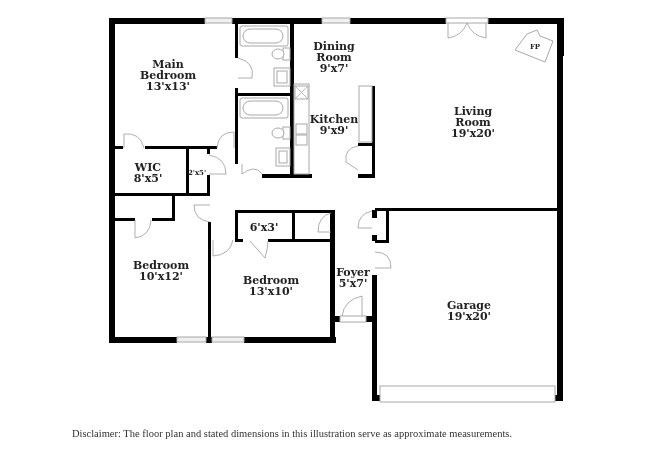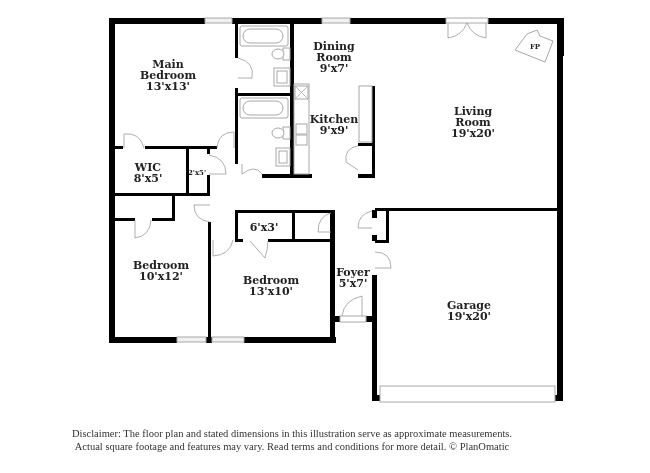"Actual square footage and features" div { html: <div>Actual square footage and features may vary. Read terms and conditions for more detail. © PlanOmatic</div> -> none }
